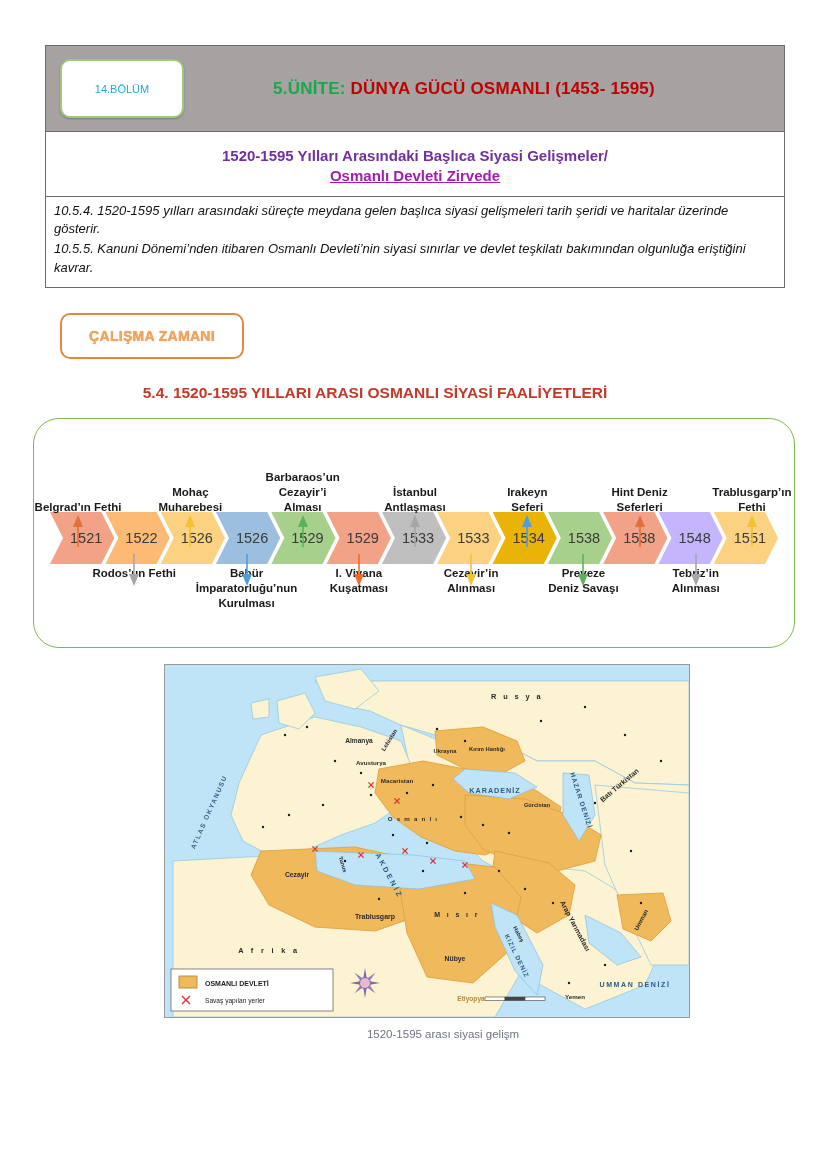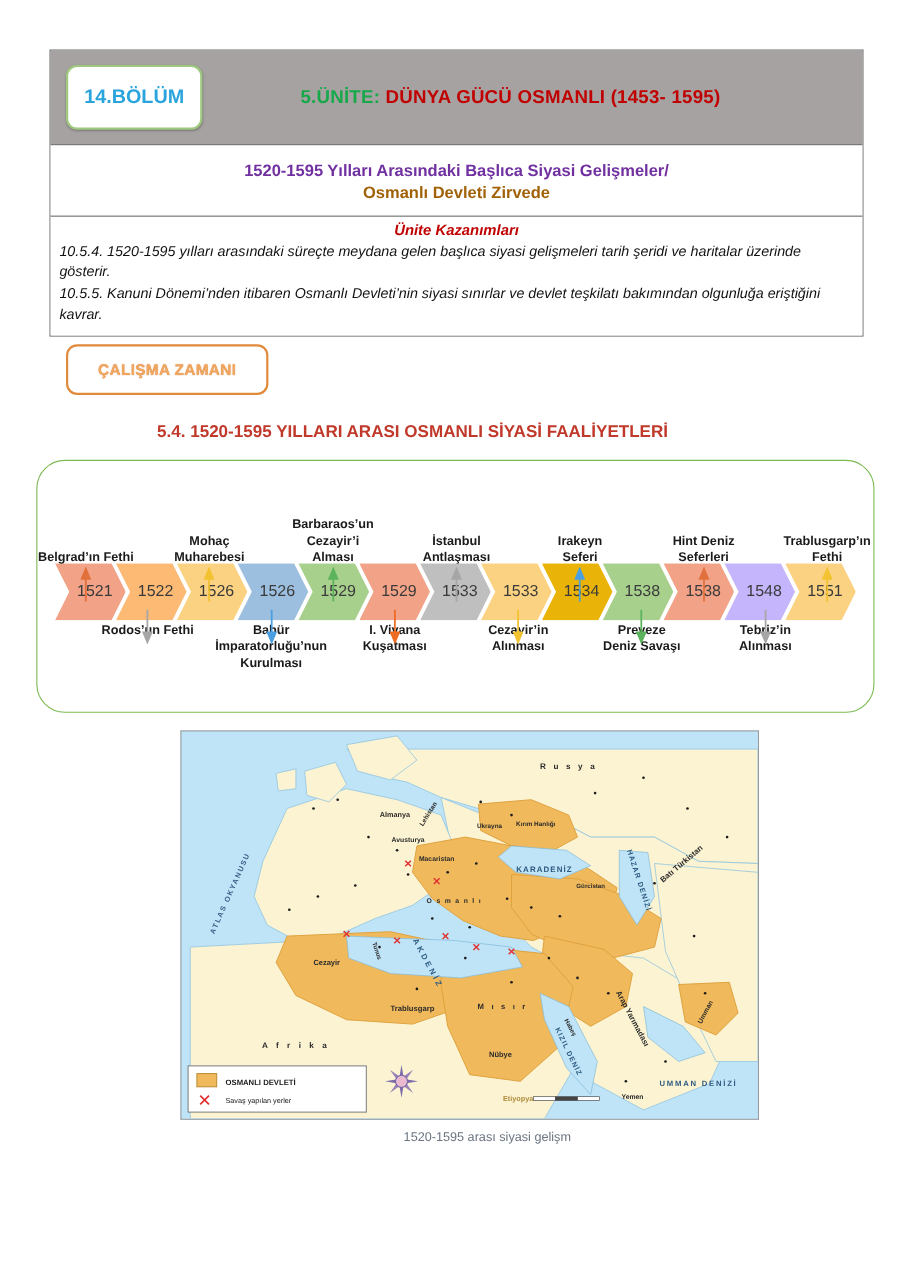"14.BÖLÜM" .bolum-box span { font-size: 18px -> 11px; font-weight: bold -> normal }
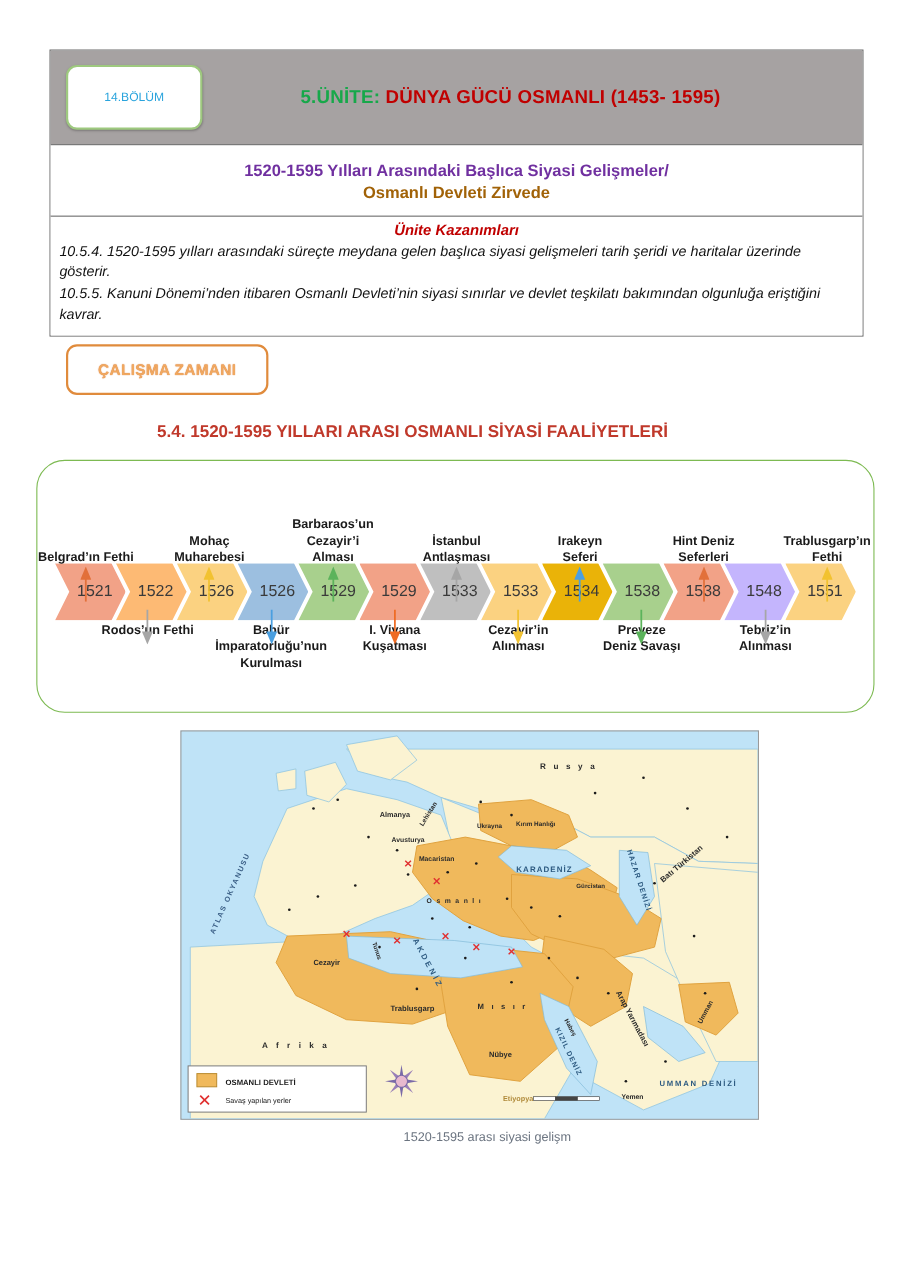"Osmanlı Devleti Zirvede" .subtitle-2 { color: #a16207 -> #a21caf; text-decoration: none -> underline }
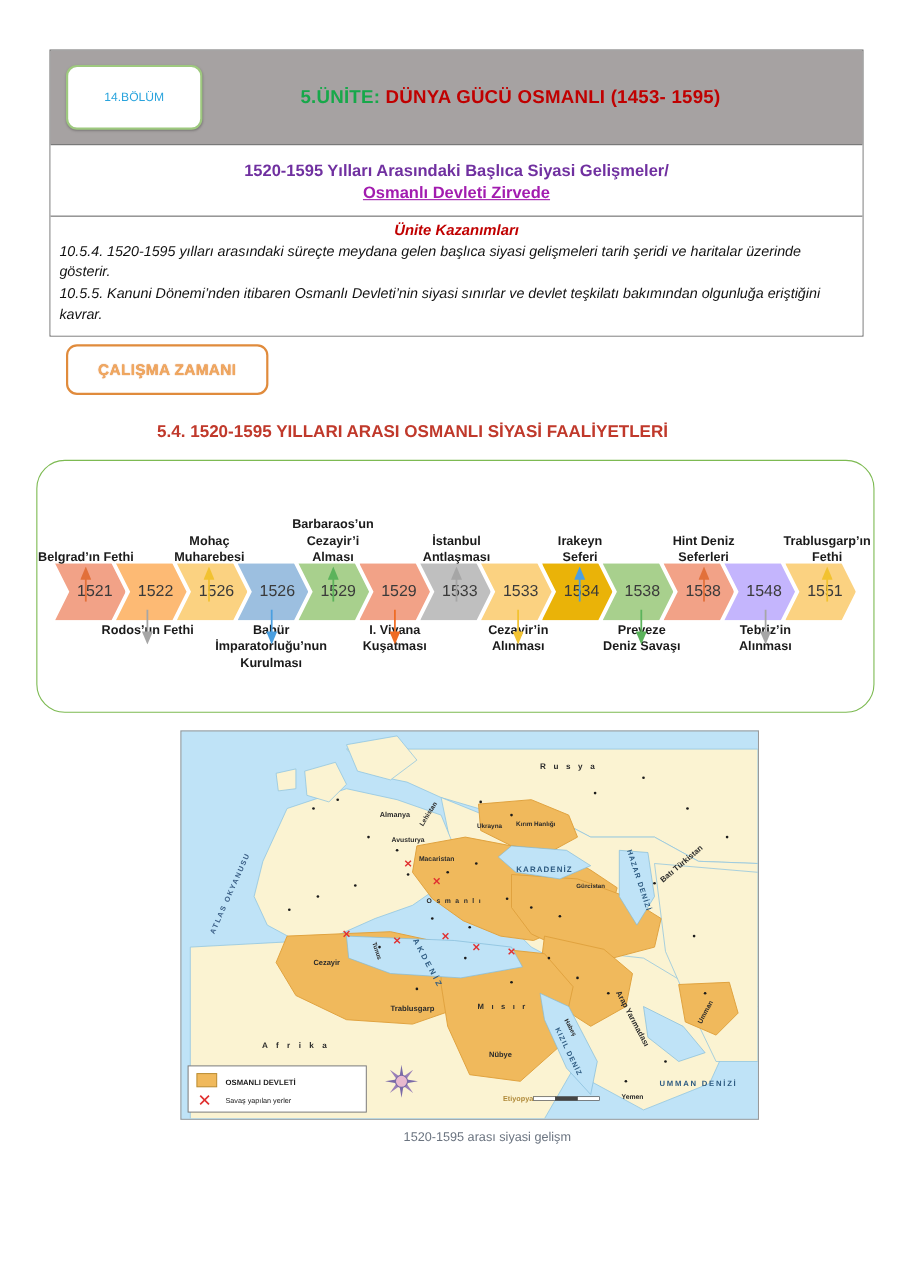"Ünite Kazanımları" div.kazanim-head { html: <div>Ünite Kazanımları</div> -> none }
